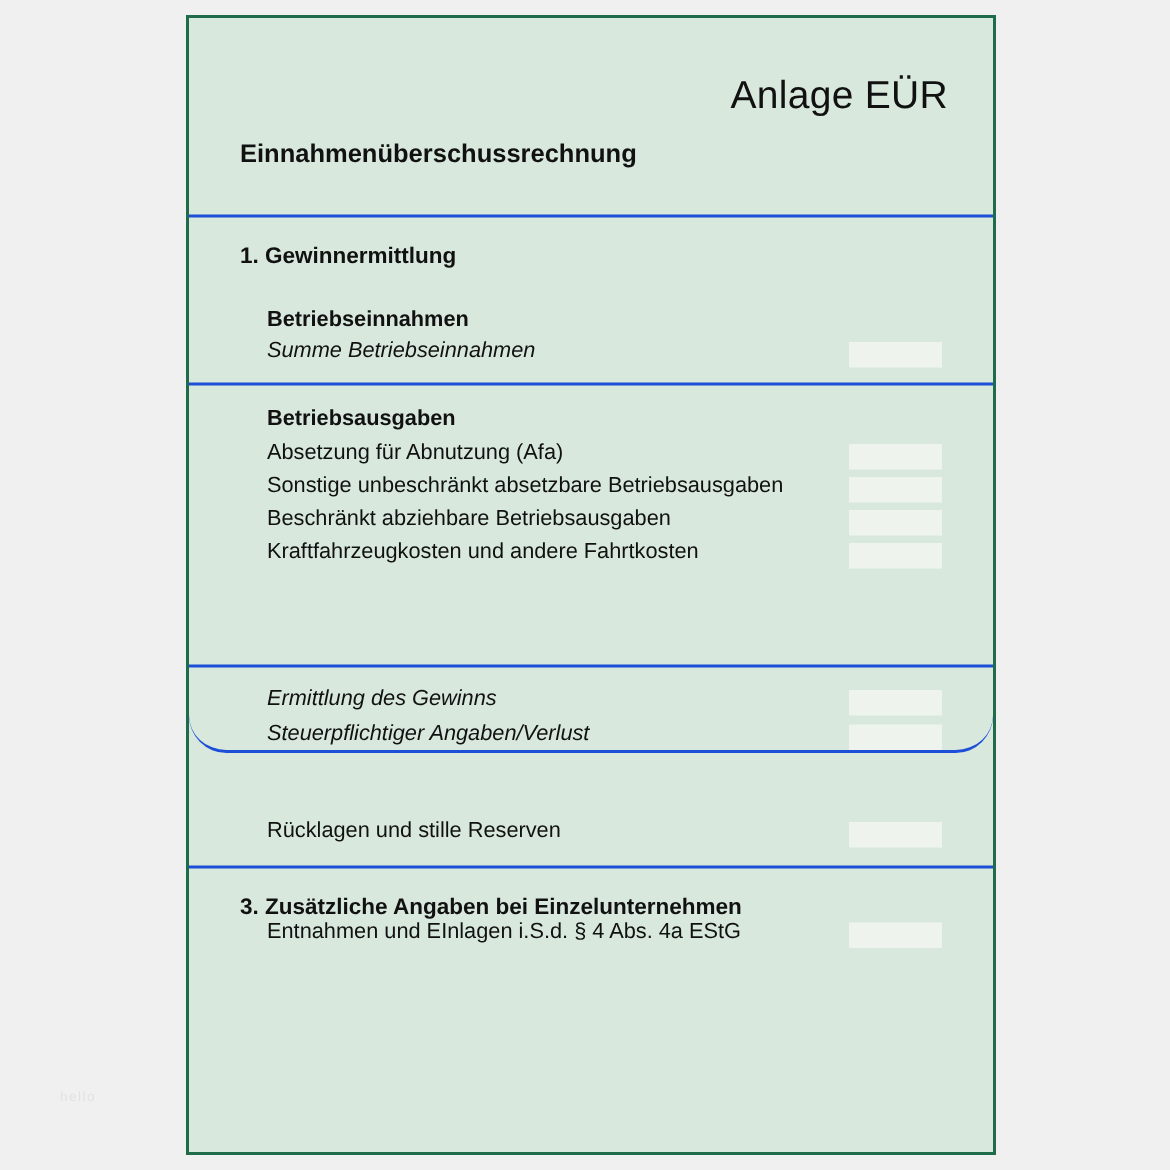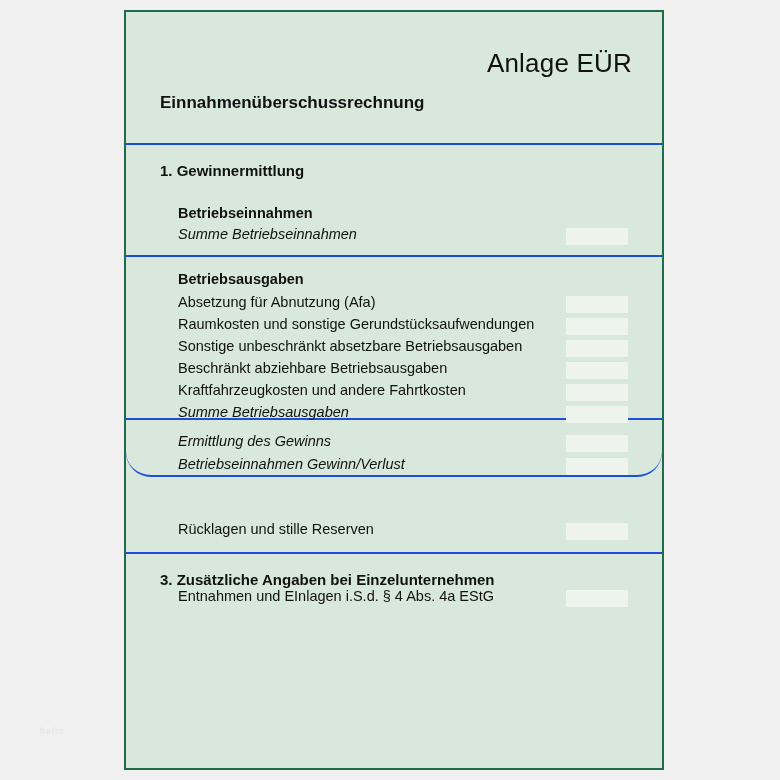"Betriebsausgaben" #sec-ausgaben { height: 163px -> 188px }
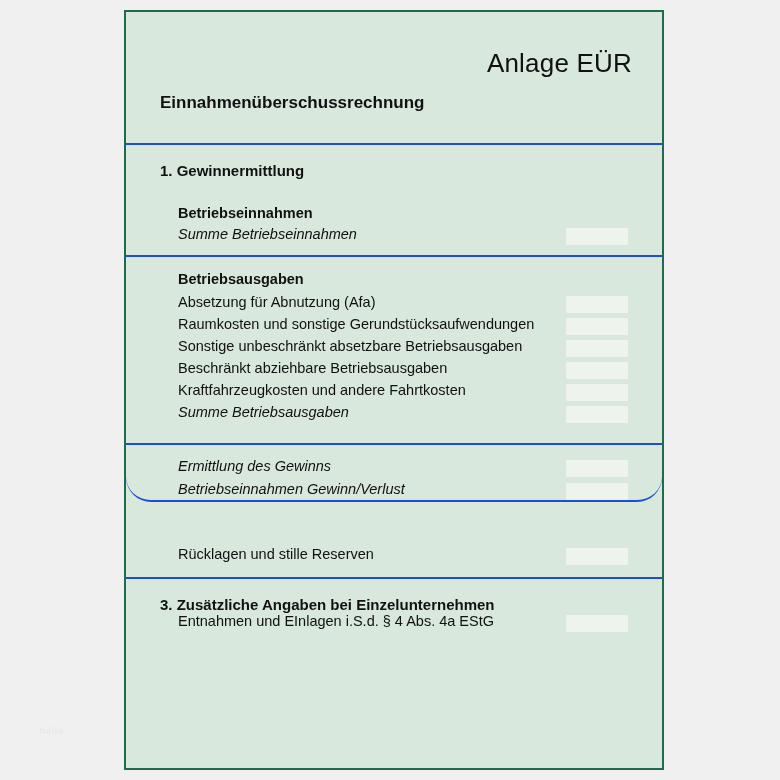"Raumkosten und sonstige" div.row { html: <div> <span>Raumkosten und sonstige Gerundstücksaufwendungen</span> <span></span> </div> -> none }
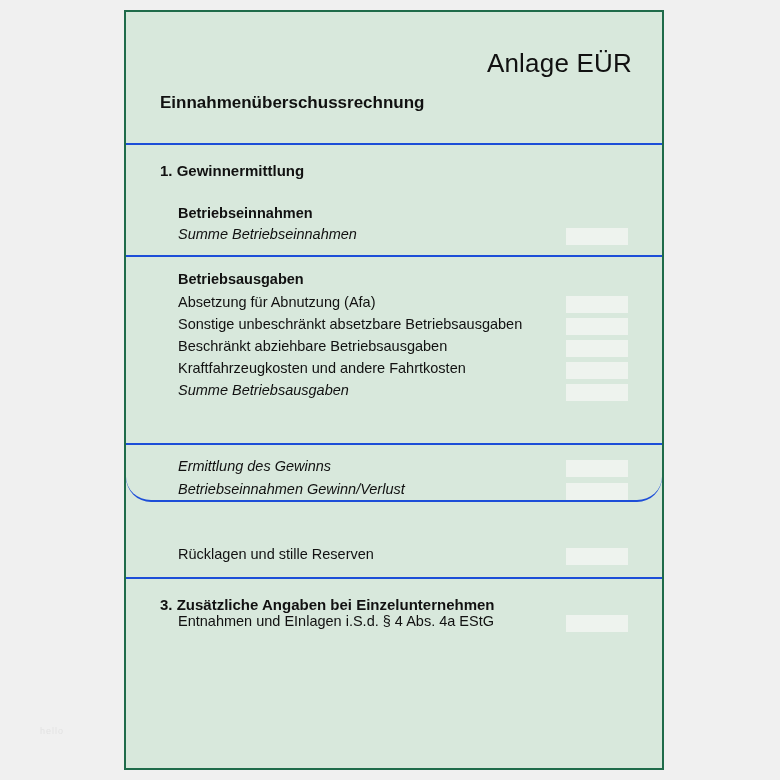"Summe Betriebsausgaben" div.row { html: <div> <span>Summe Betriebsausgaben</span> <span></span> </div> -> none }
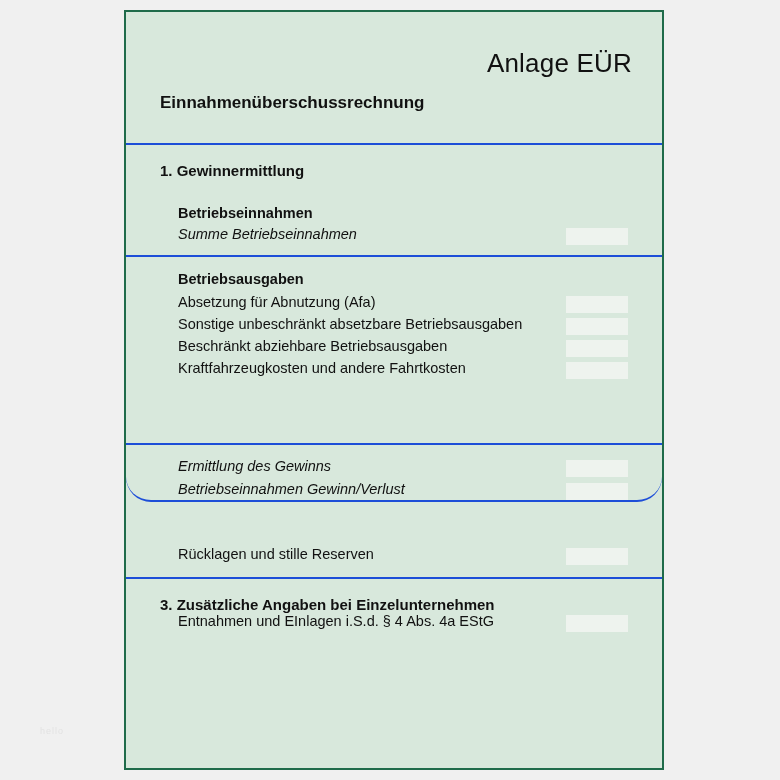"Betriebseinnahmen Gewinn/Verlust" span.label { text: Betriebseinnahmen Gewinn/Verlust -> Steuerpflichtiger Angaben/Verlust }
